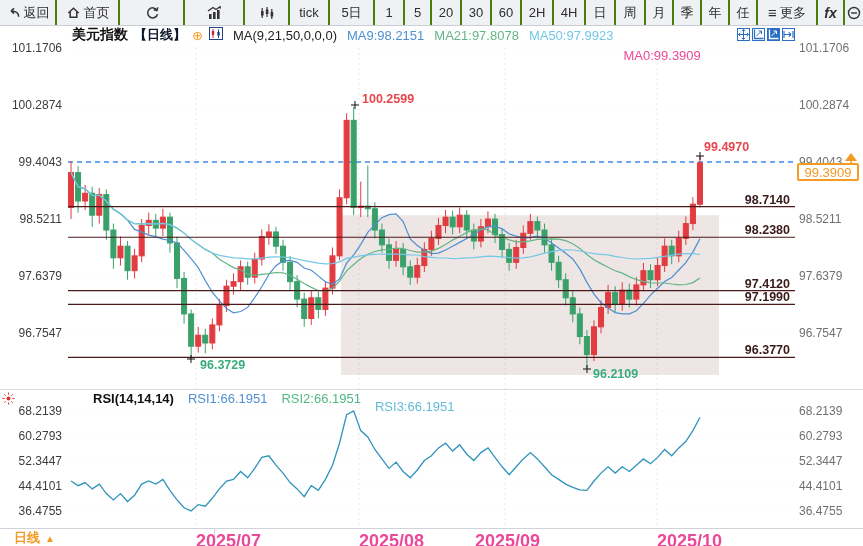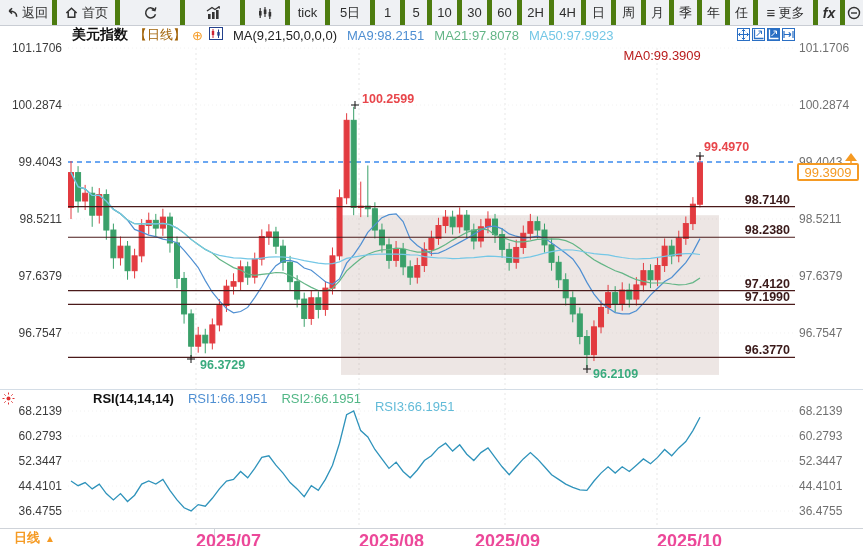"返回" .tb-item { border-right: 5px solid #4d7c0f -> 2px solid #4d7c0f }
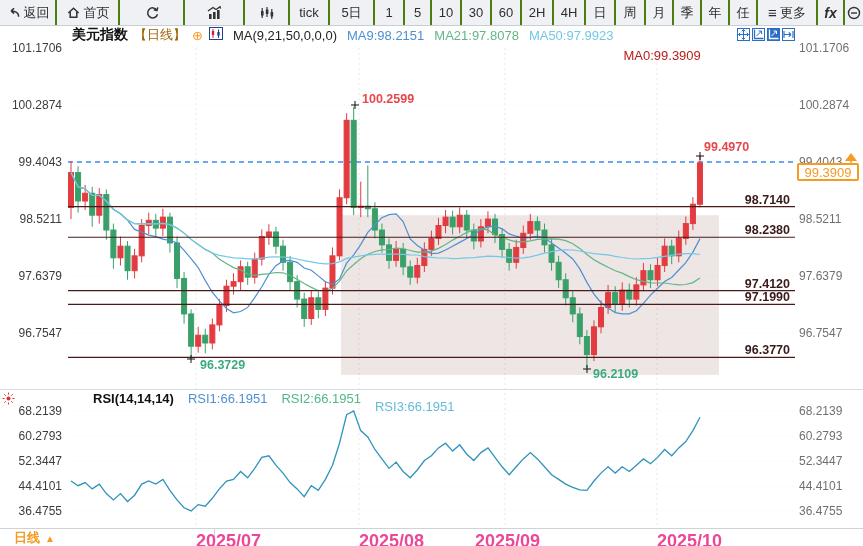"10" span { text: 10 -> 20 }
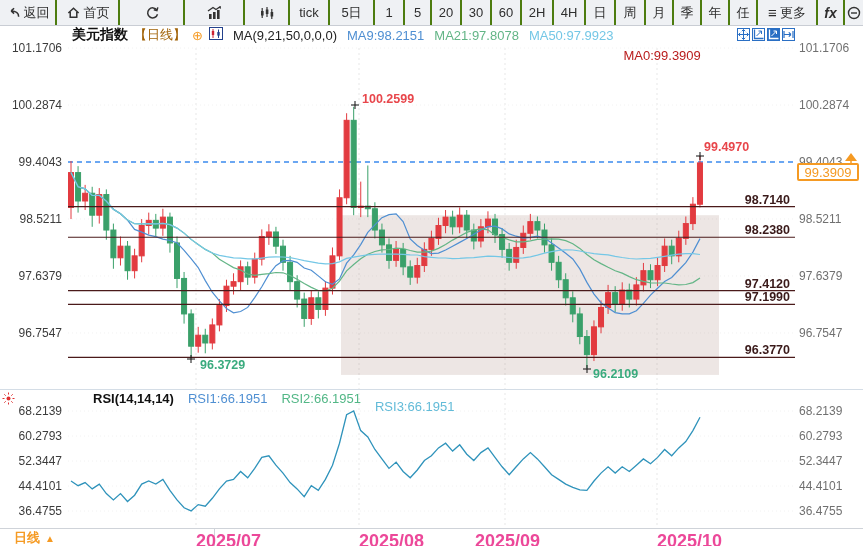"【日线】" .period { color: #a16207 -> #0f172a; font-weight: normal -> bold }
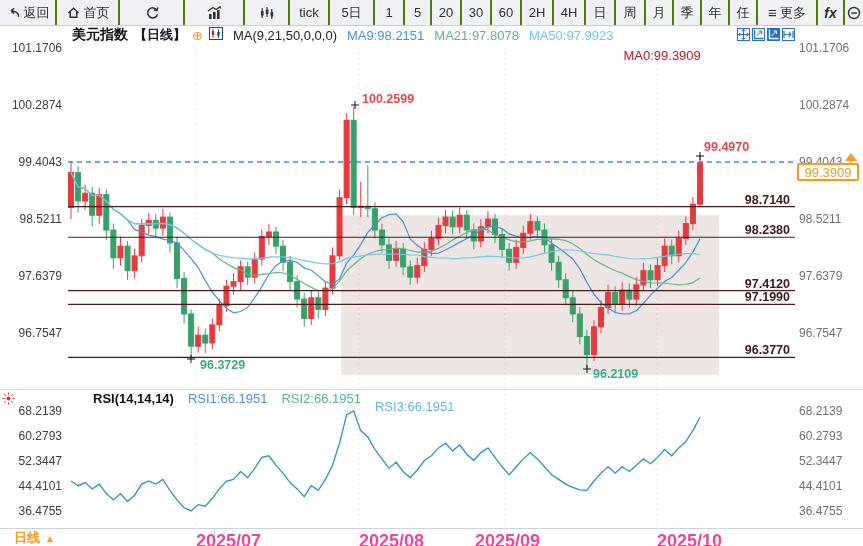"MA0:99.3909" span { color: #b91c1c -> #ec4899 }
